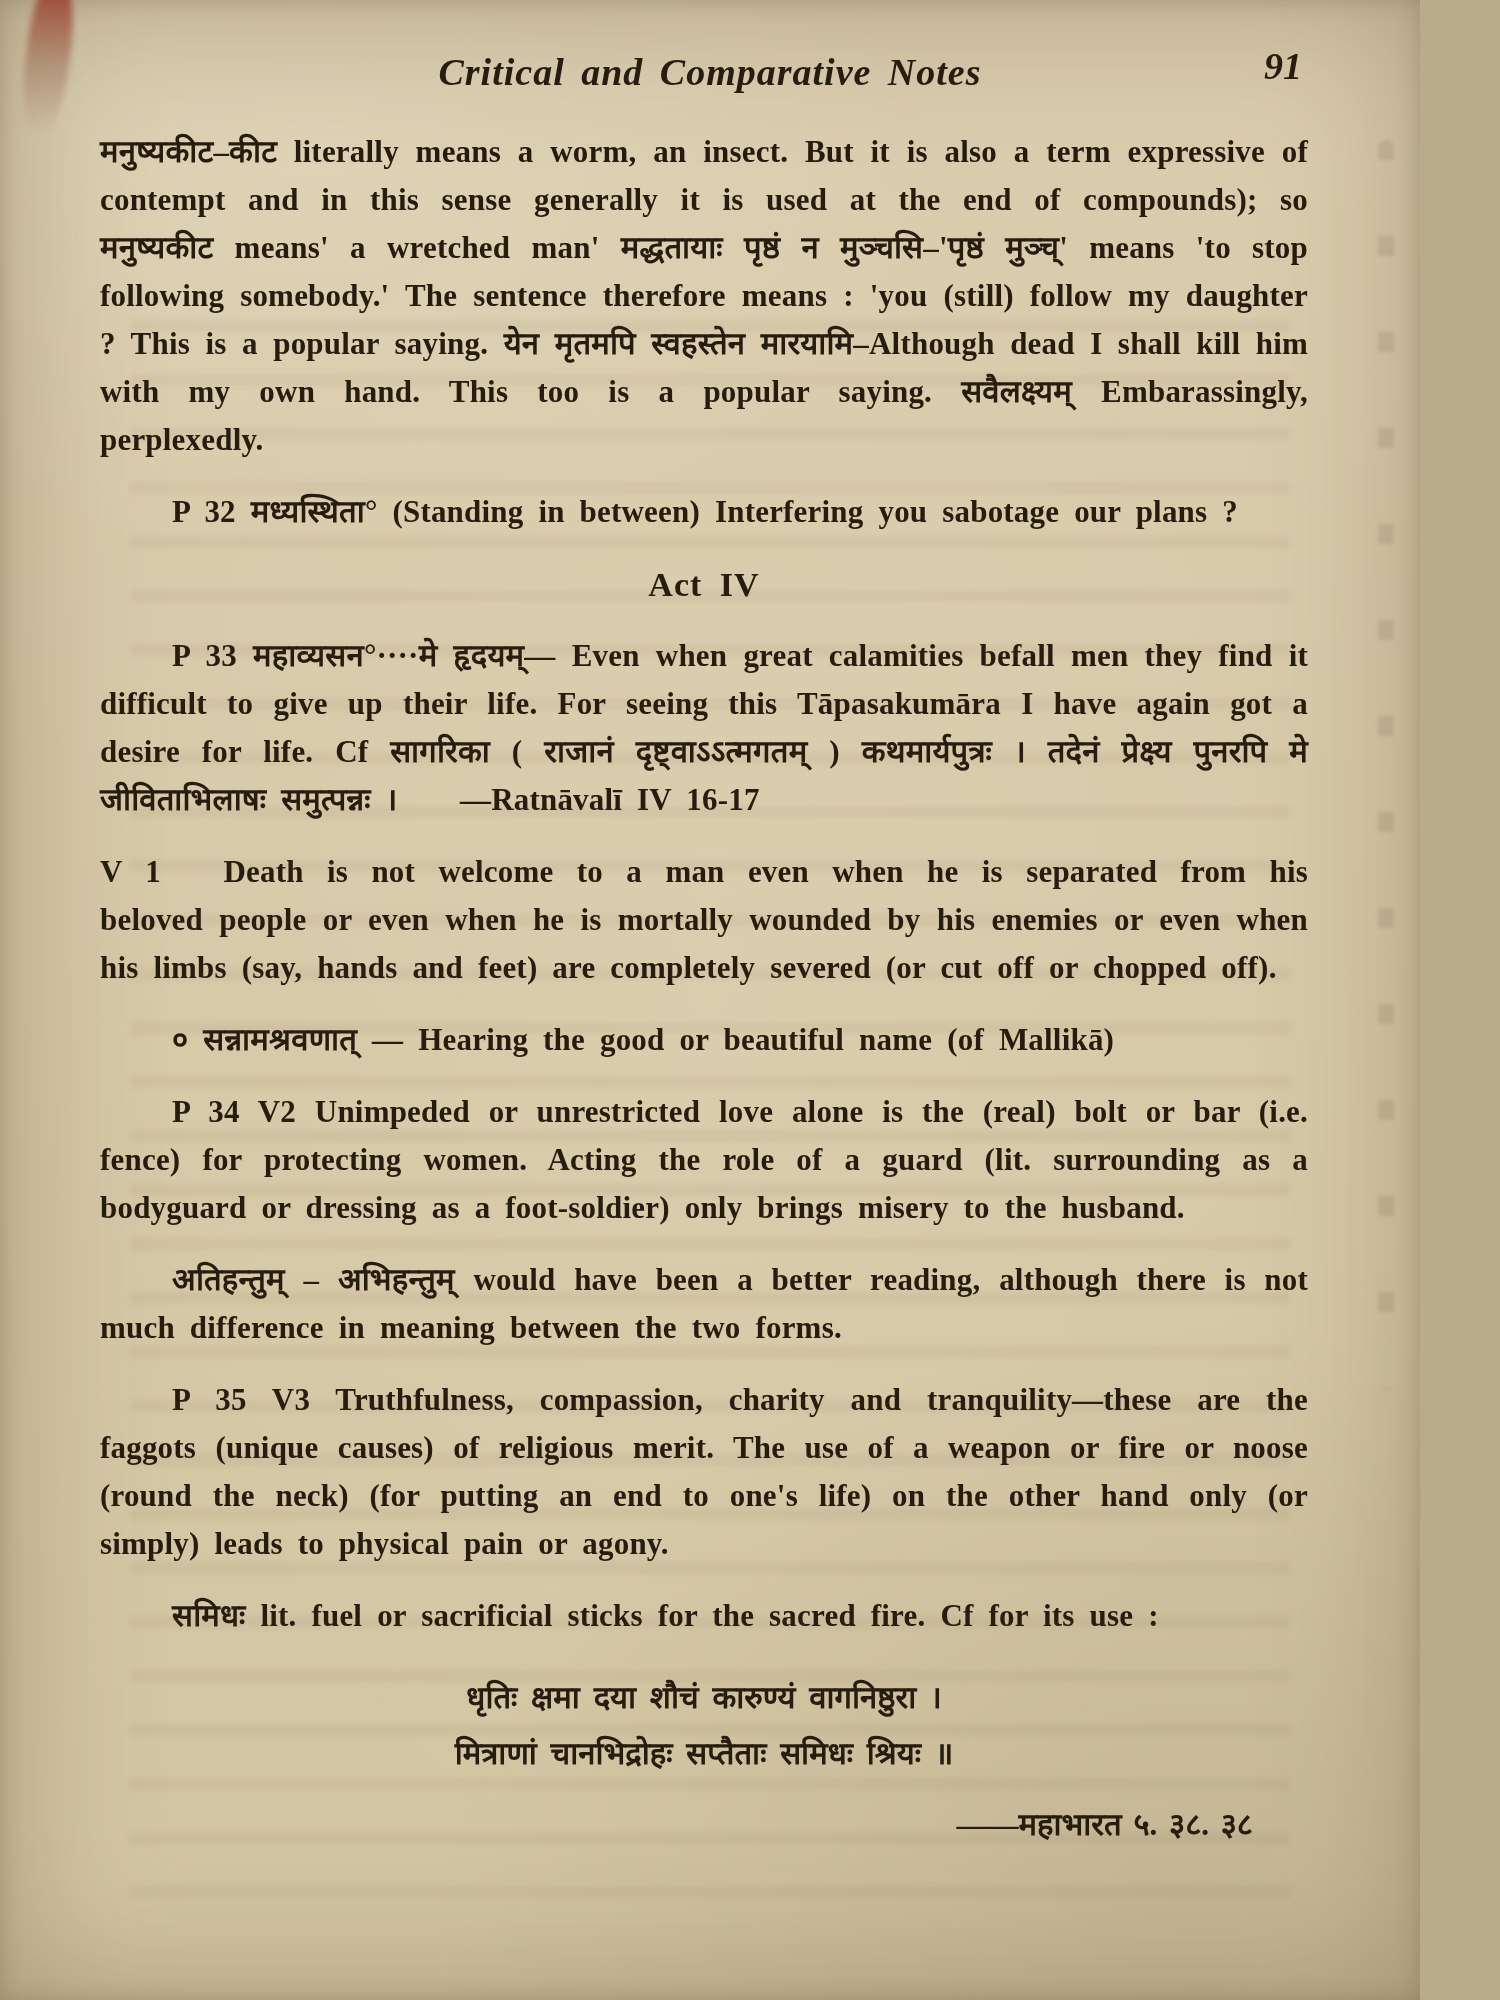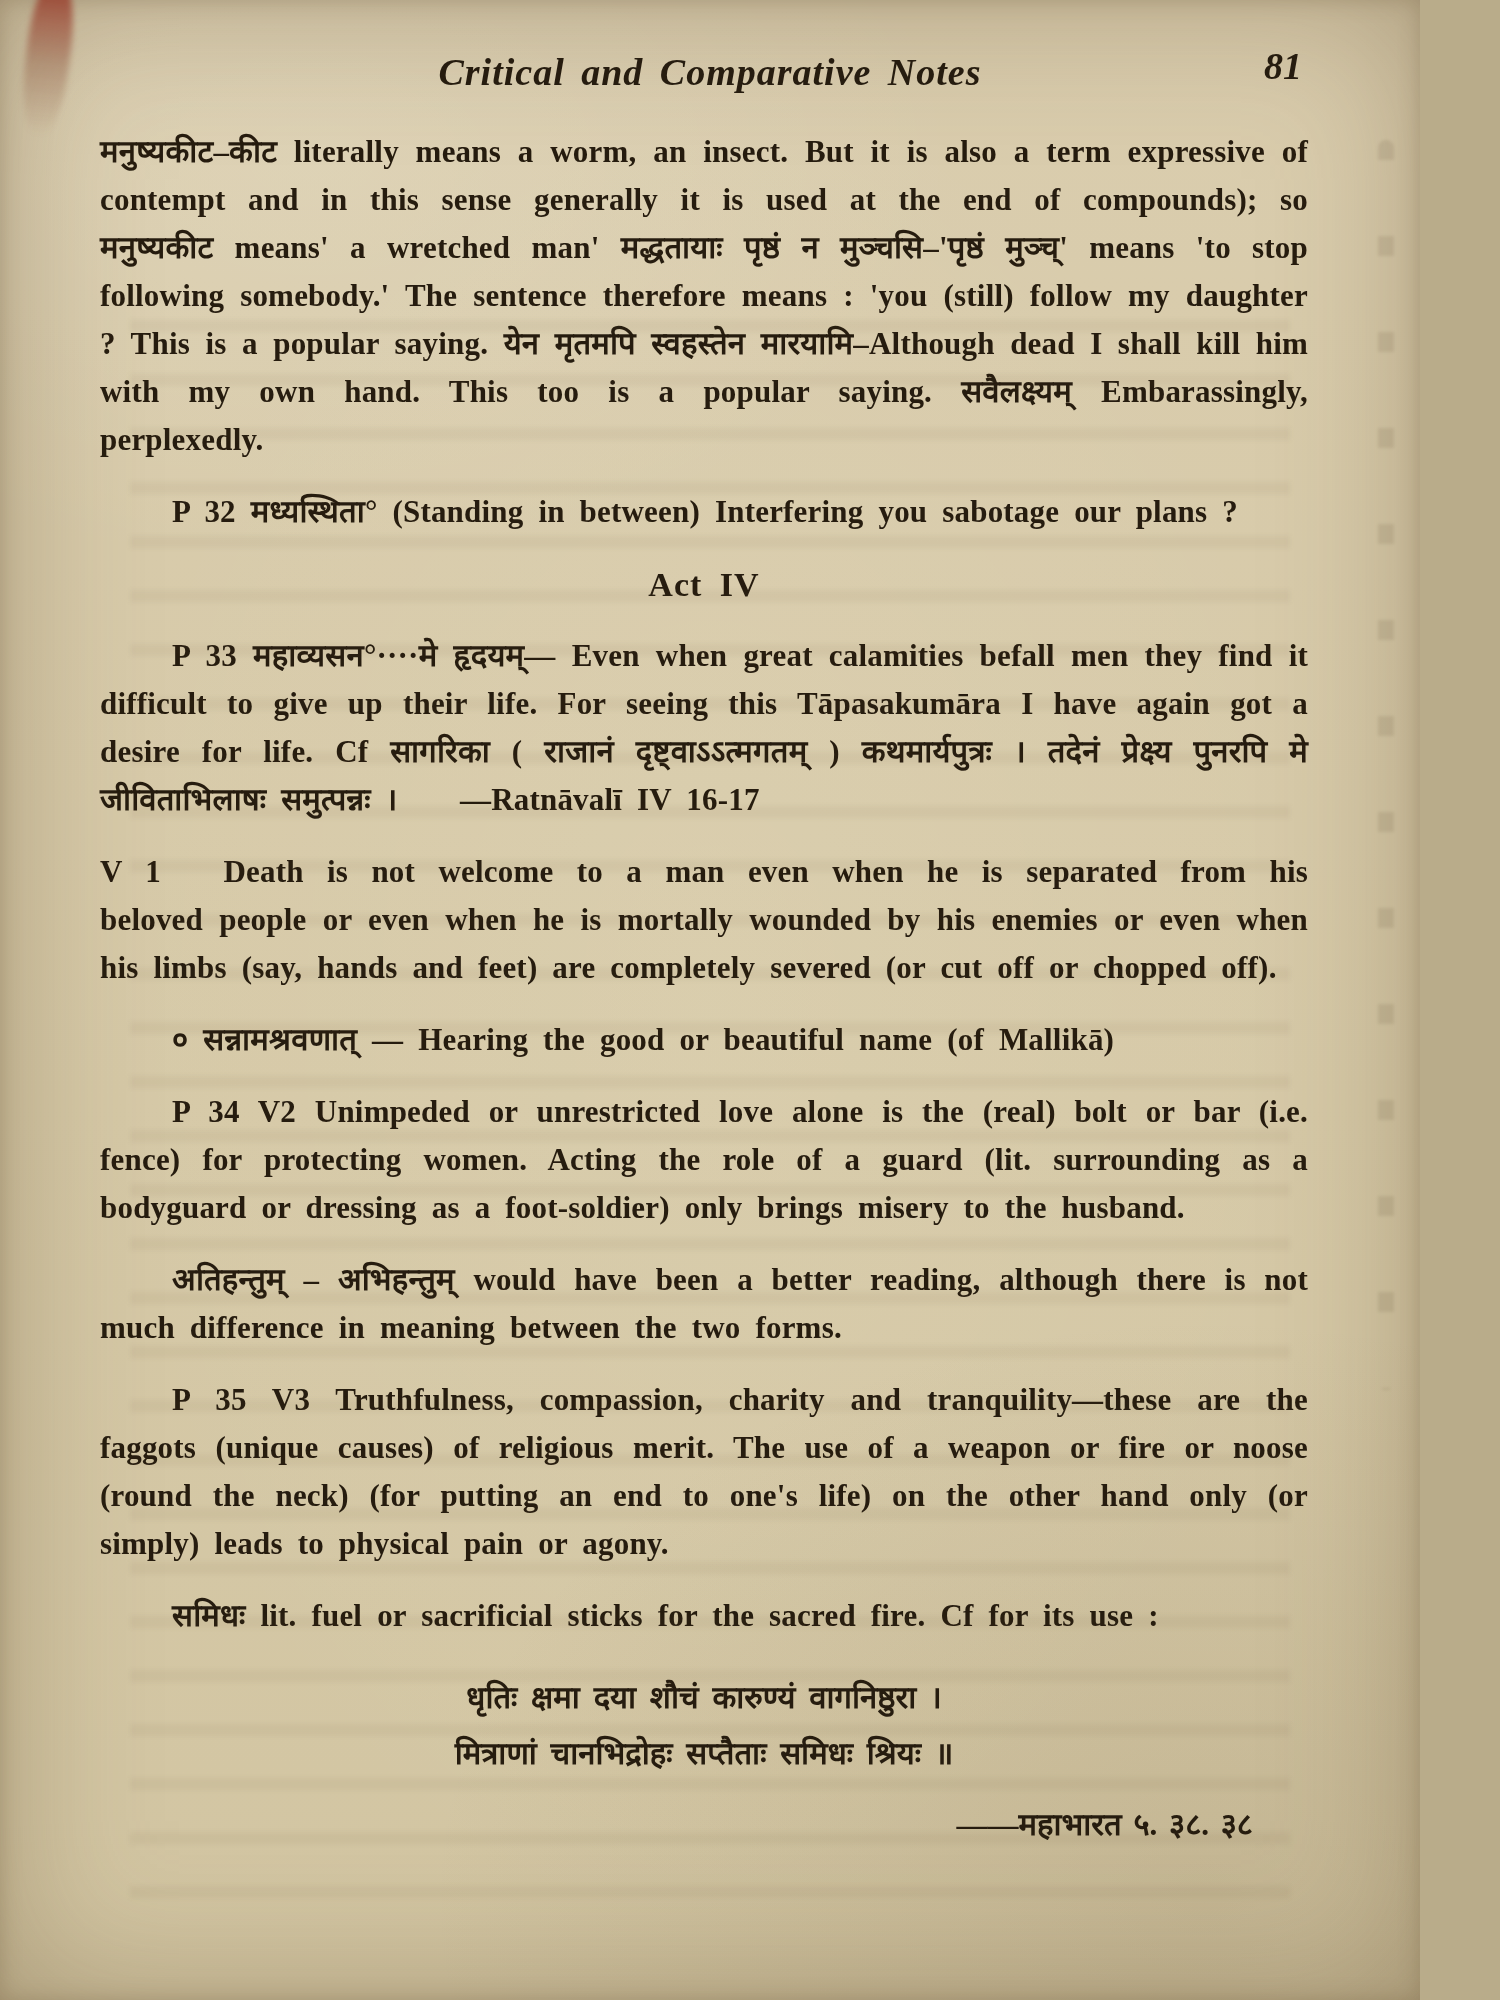"81" span.page-number { text: 81 -> 91 }
